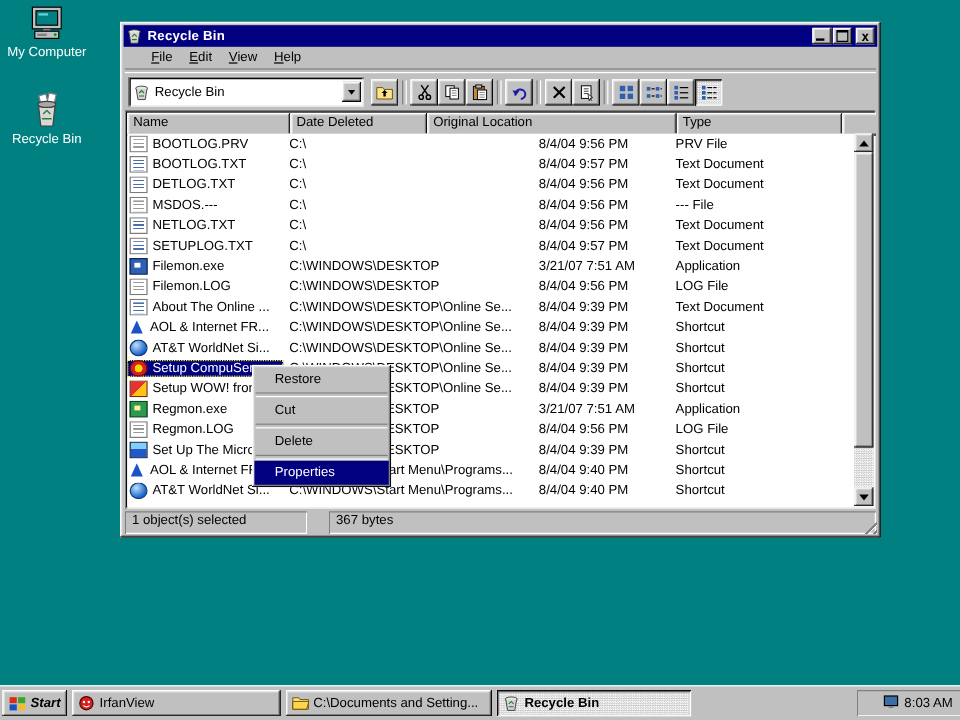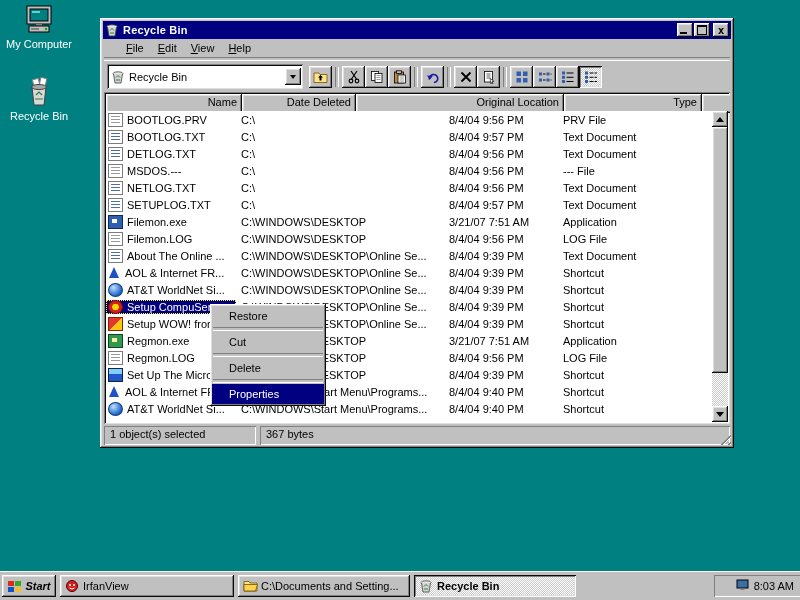"Name" .hcell { text-align: right -> none }
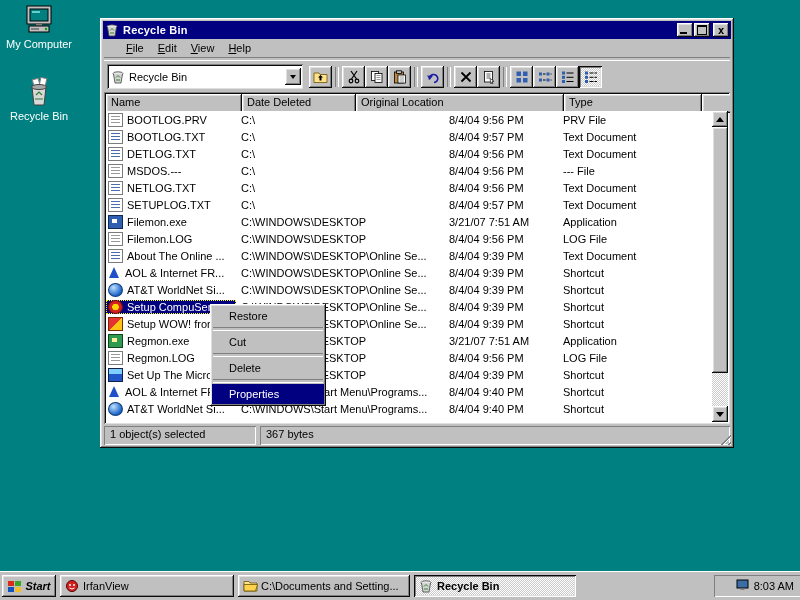"1 object(s) selected" .statusbar { gap: 4px -> 18px }
